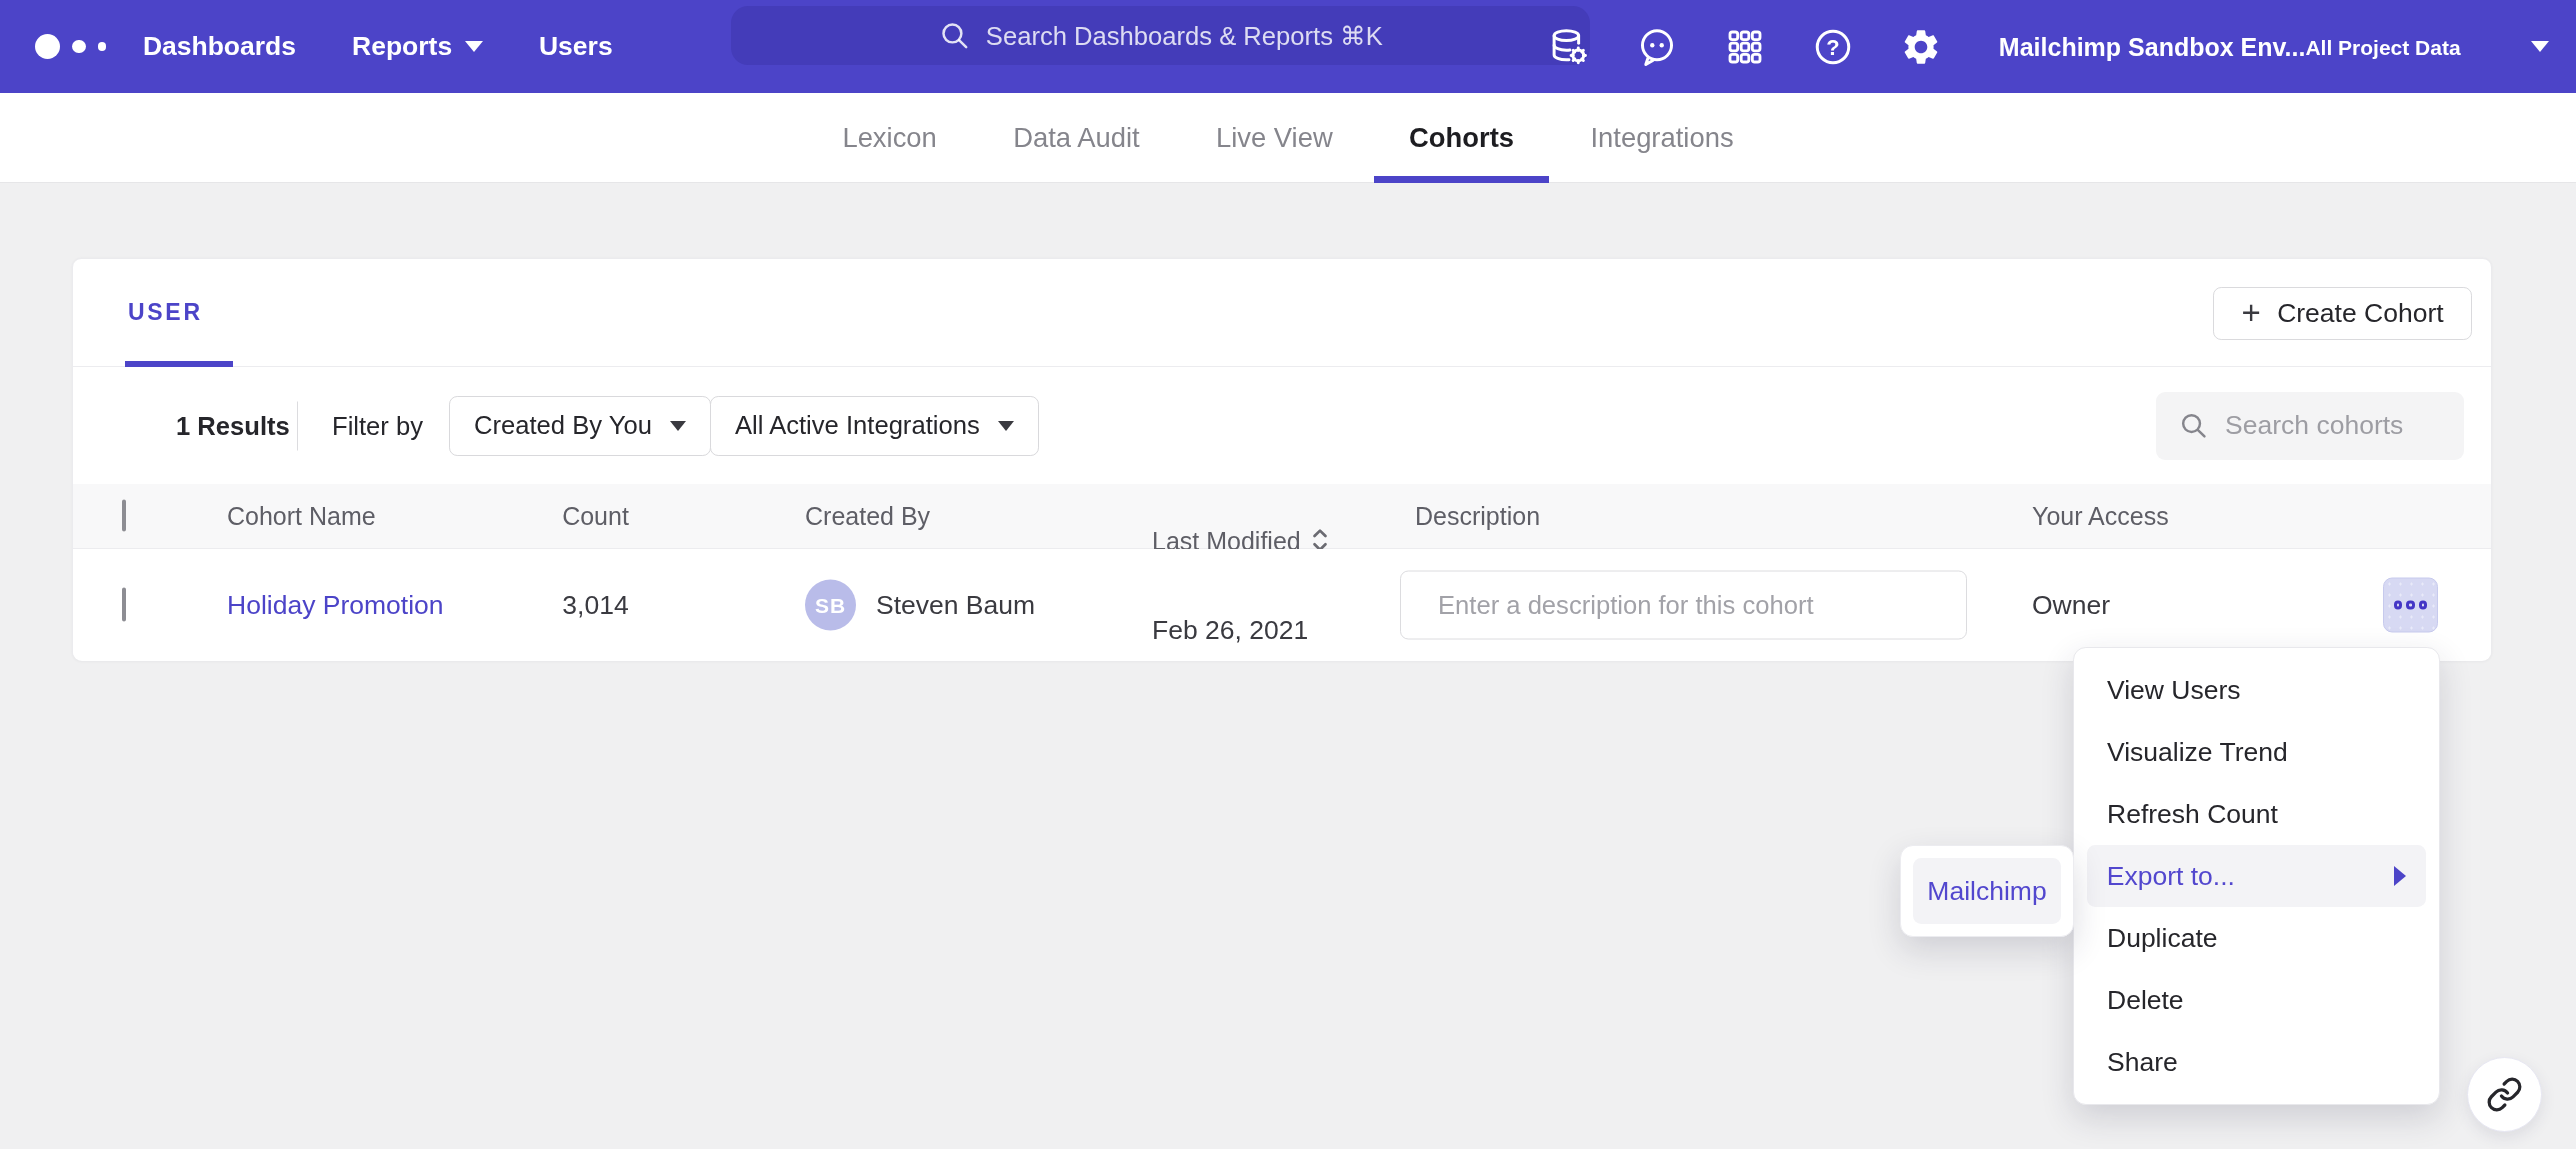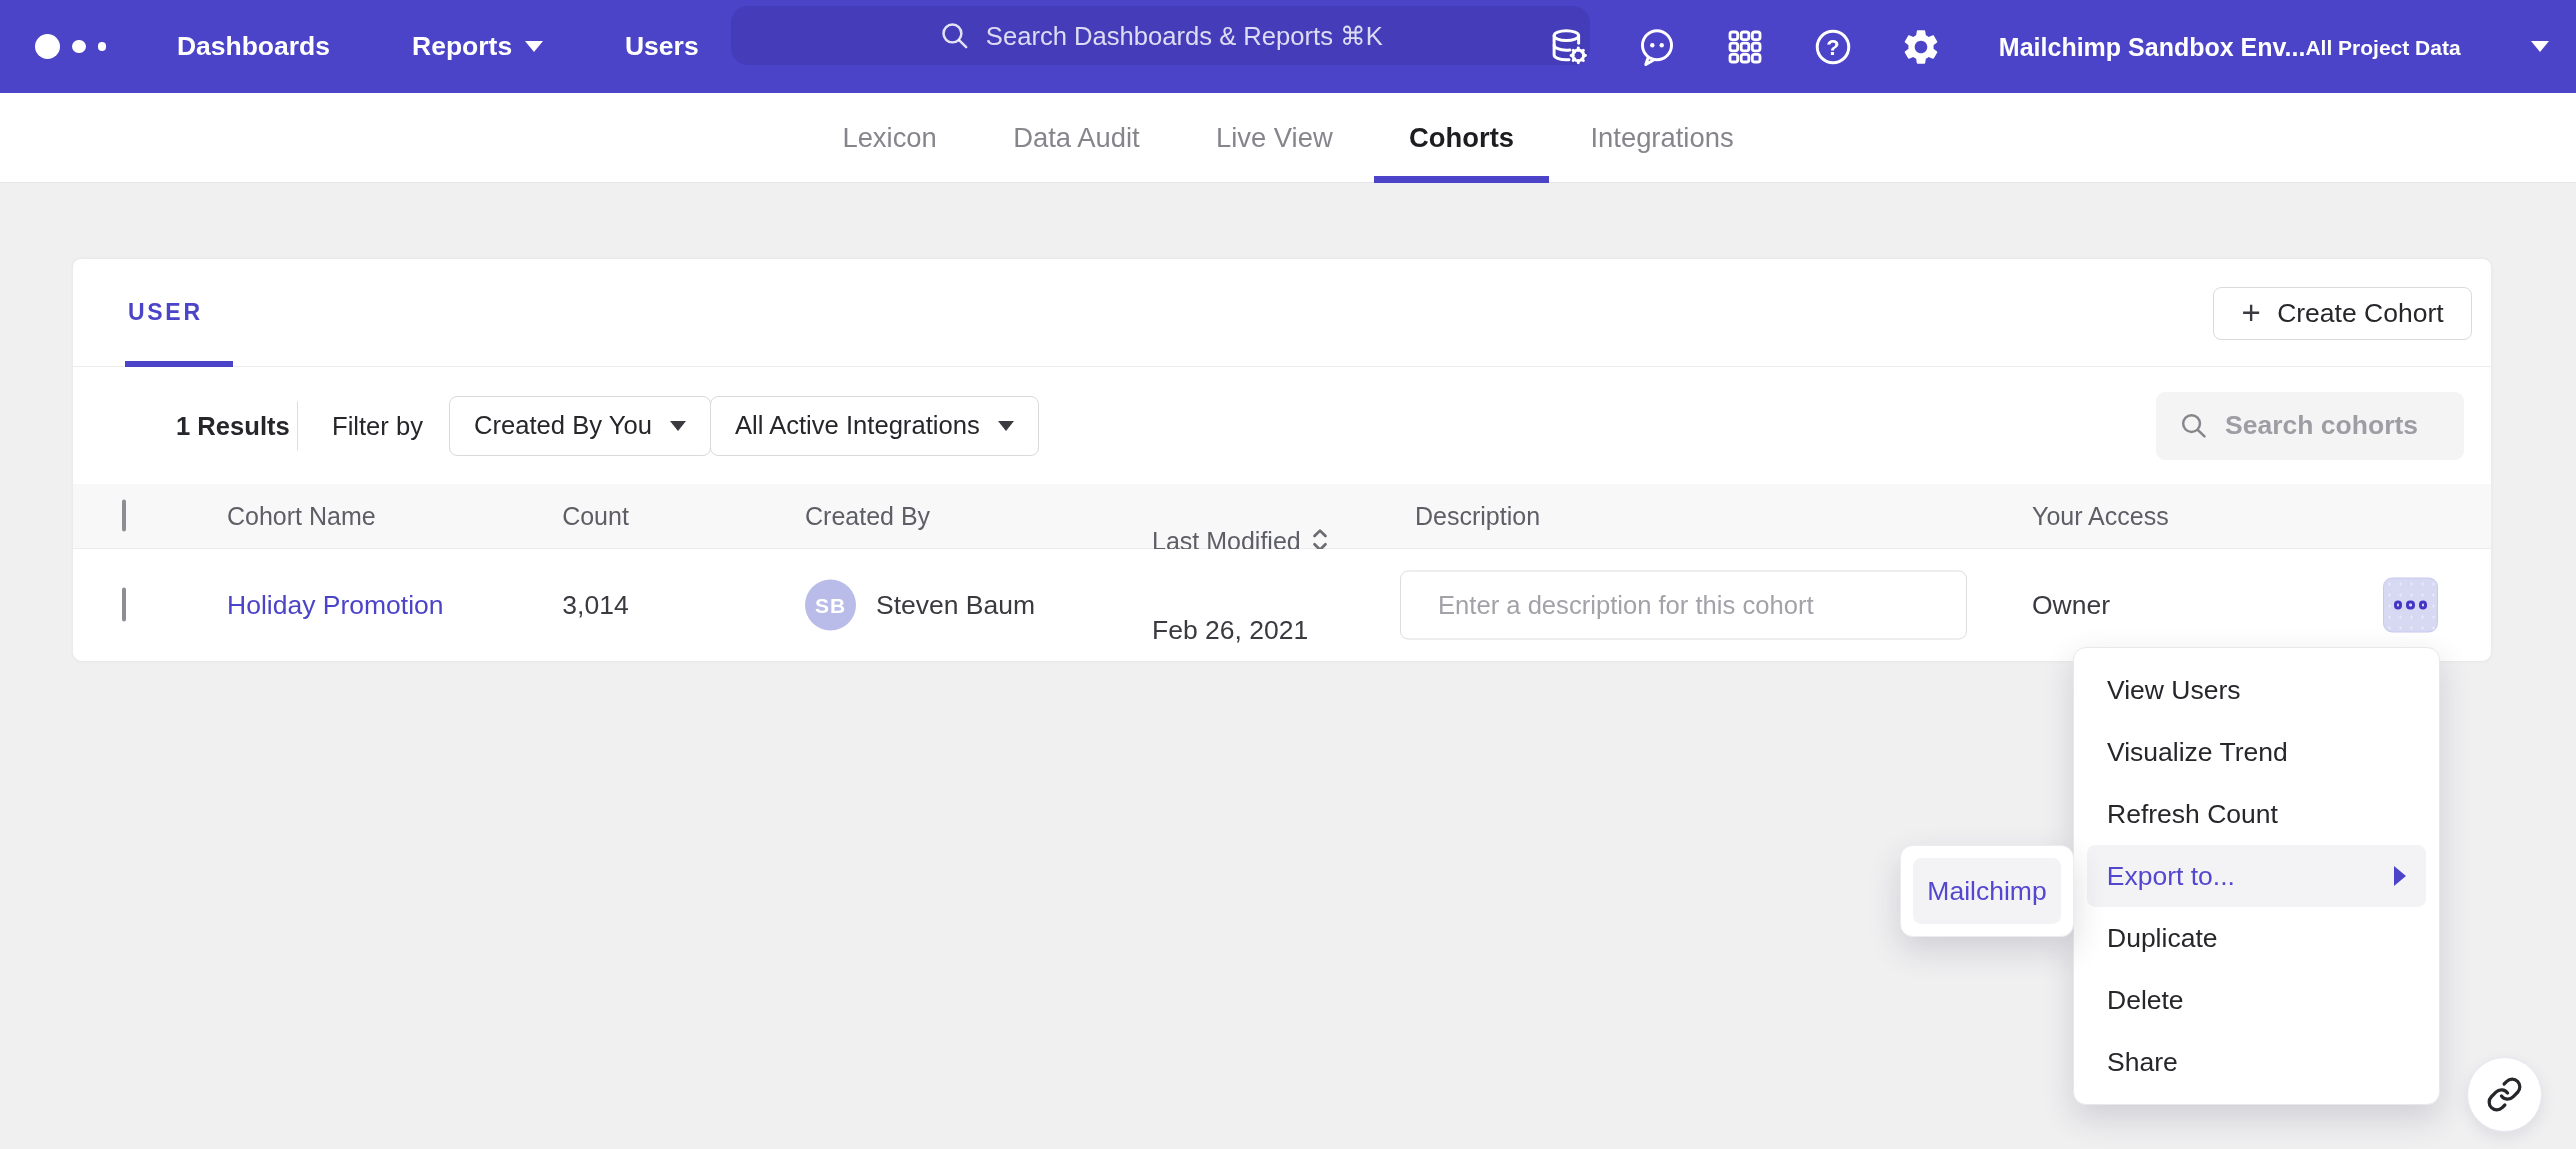"Dashboards" .nav-items { gap: 82px -> 56px; margin-left: 71px -> 37px }
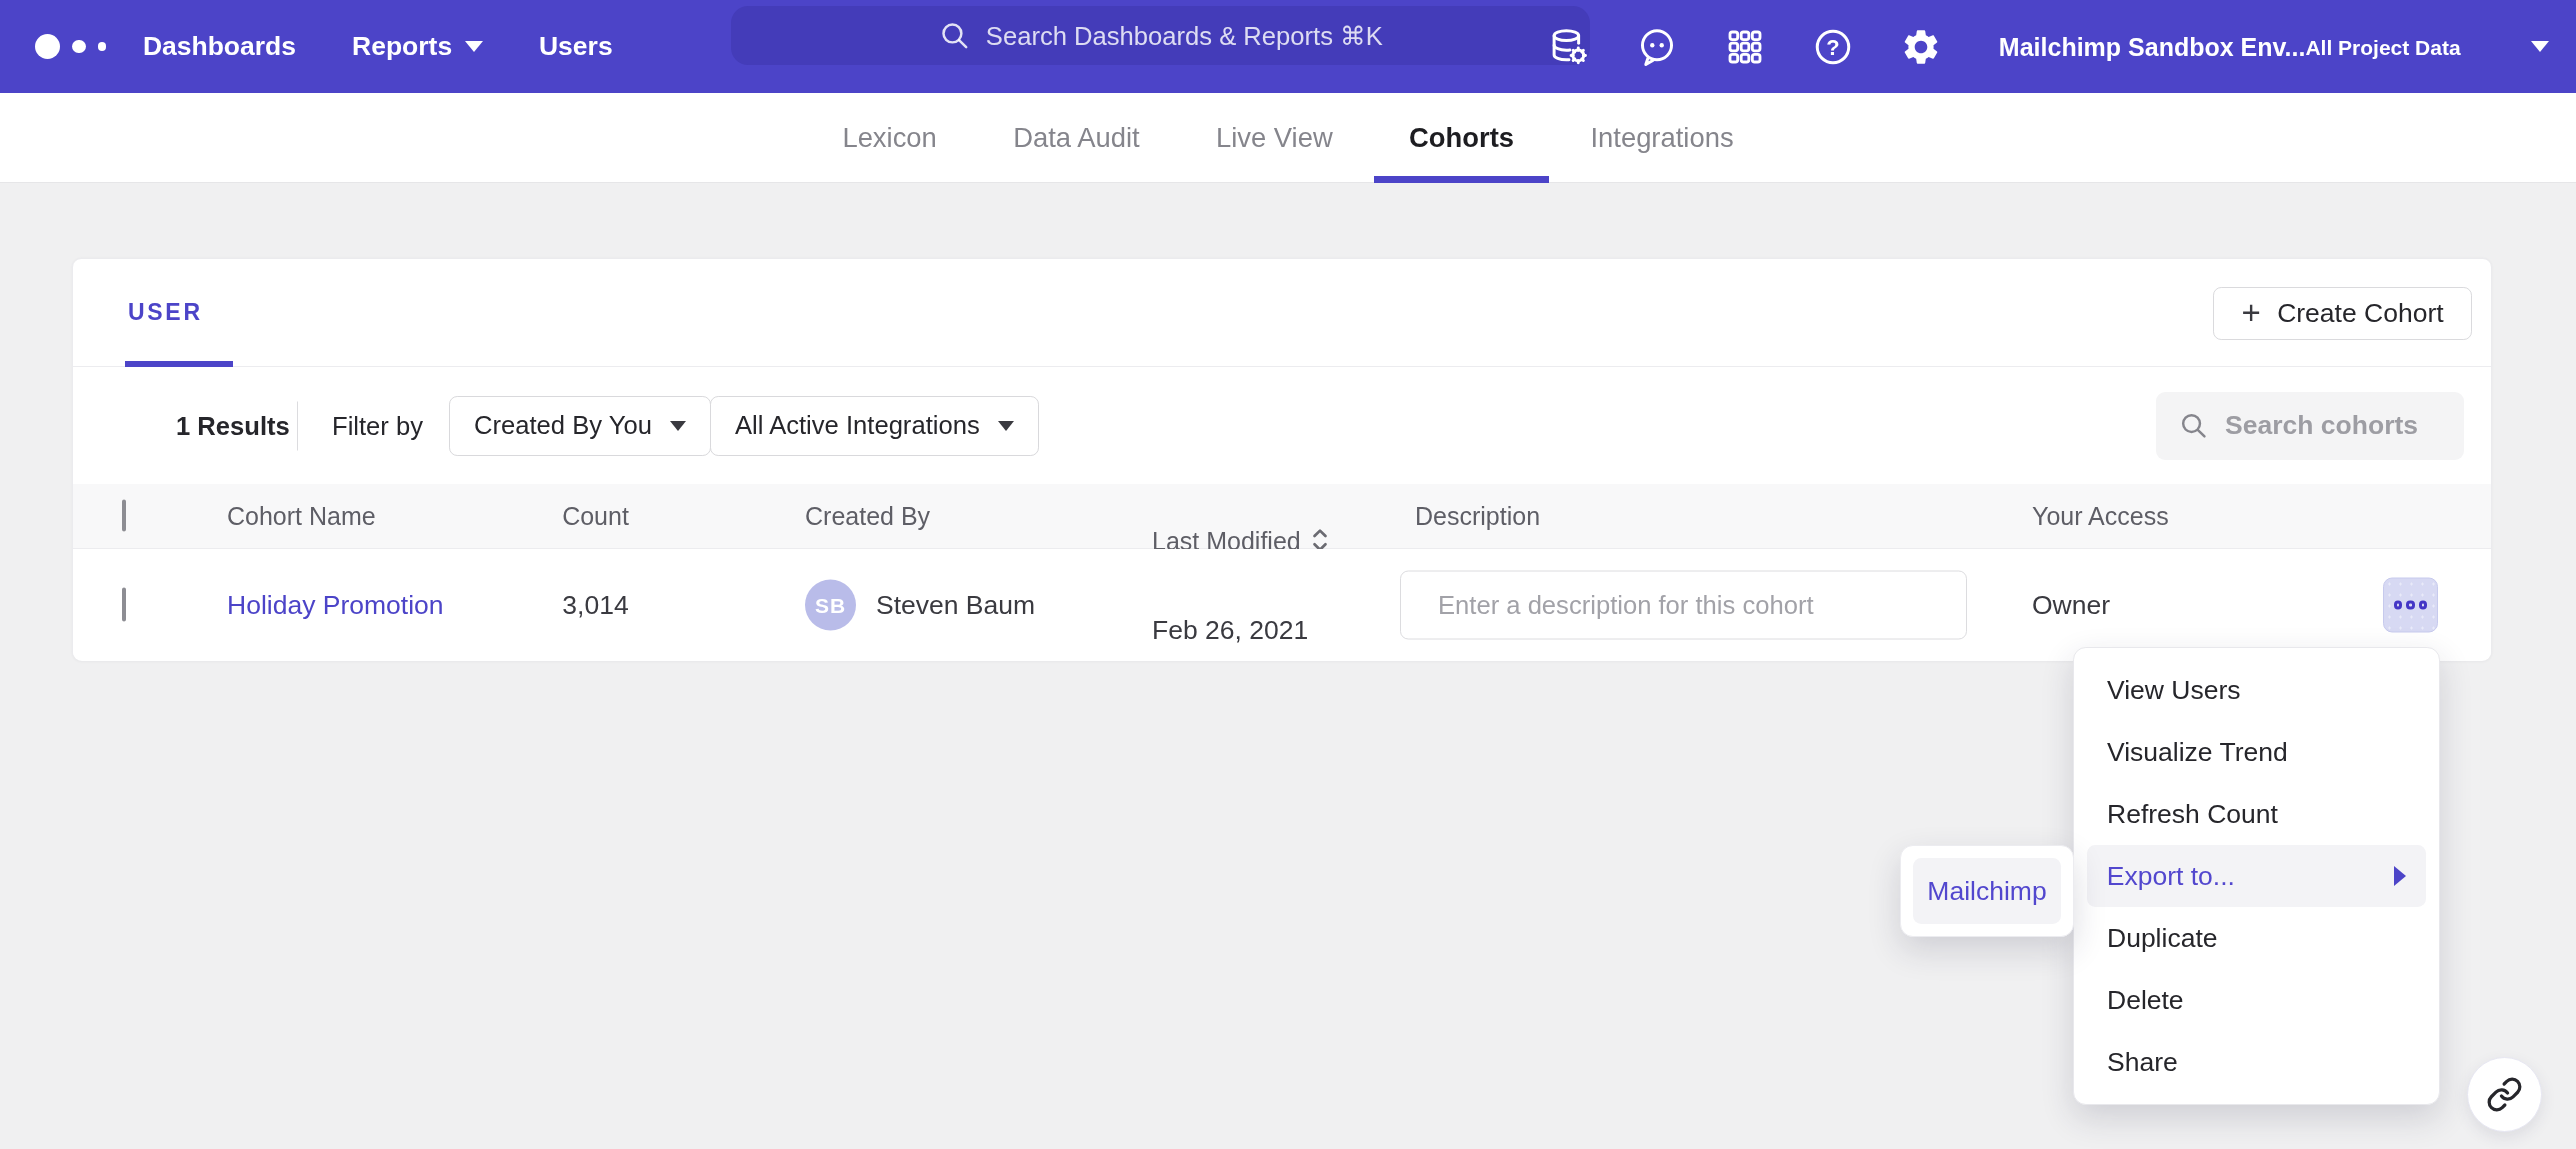"Search cohorts" .cohort-search input { font-weight: bold -> none }
